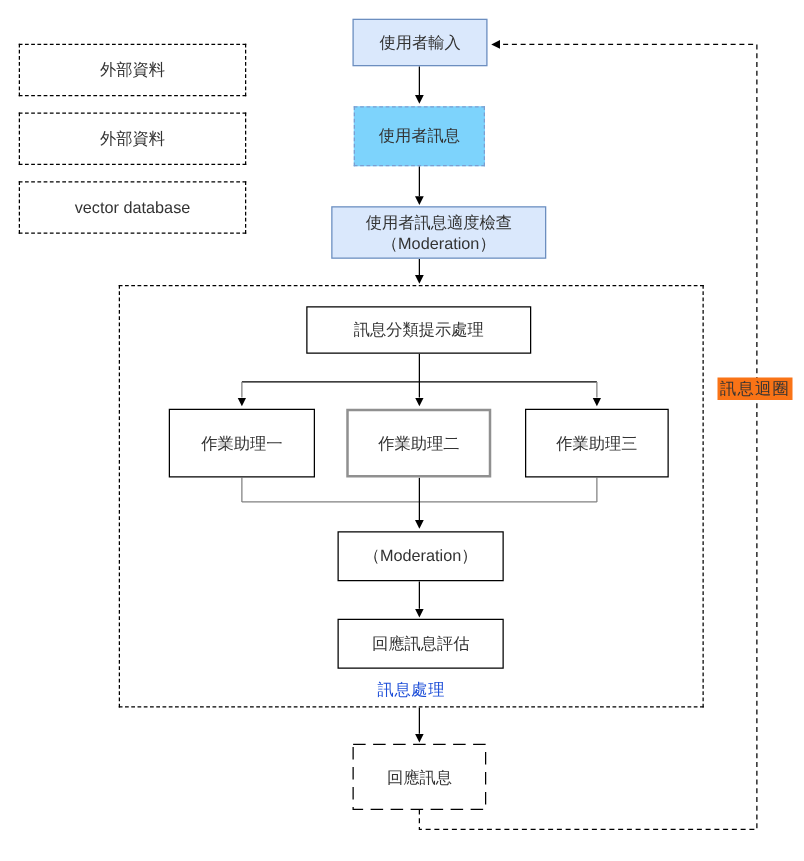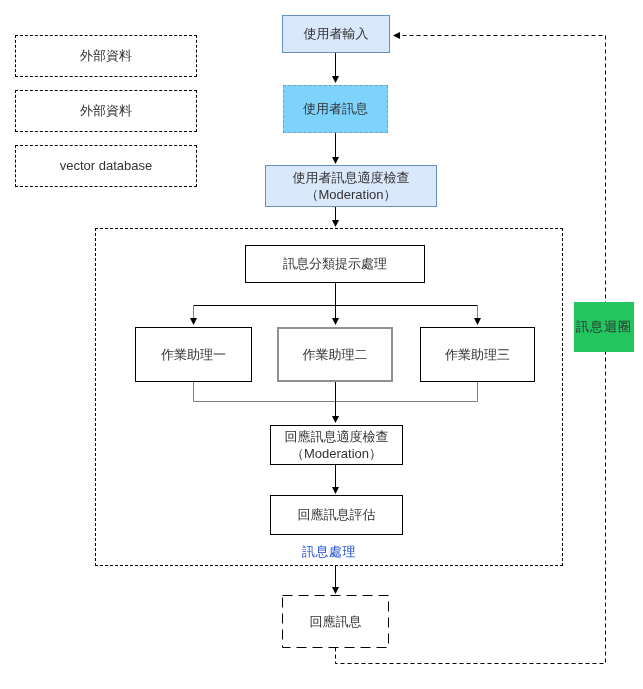"訊息迴圈" .loop-label { background: #22c55e -> #f97316; padding: 16px 2px -> 0 2px }
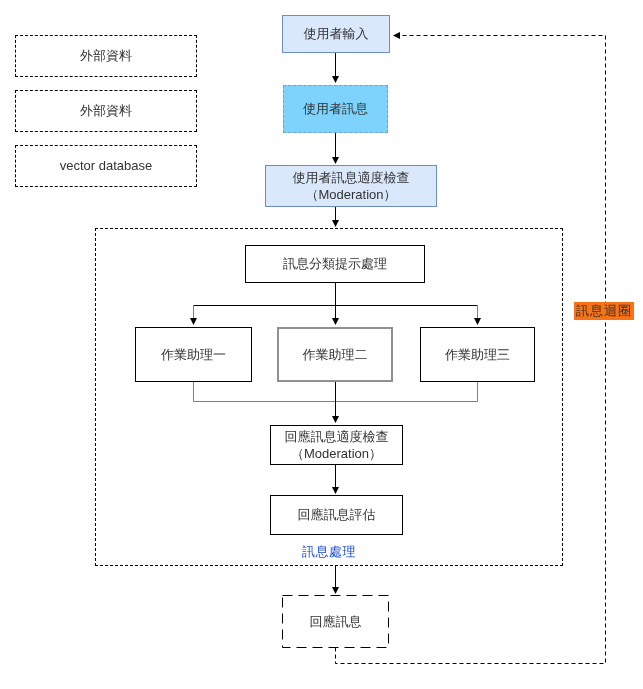"回應訊息適度檢查" span { html: <span>回應訊息適度檢查</span> -> none }
